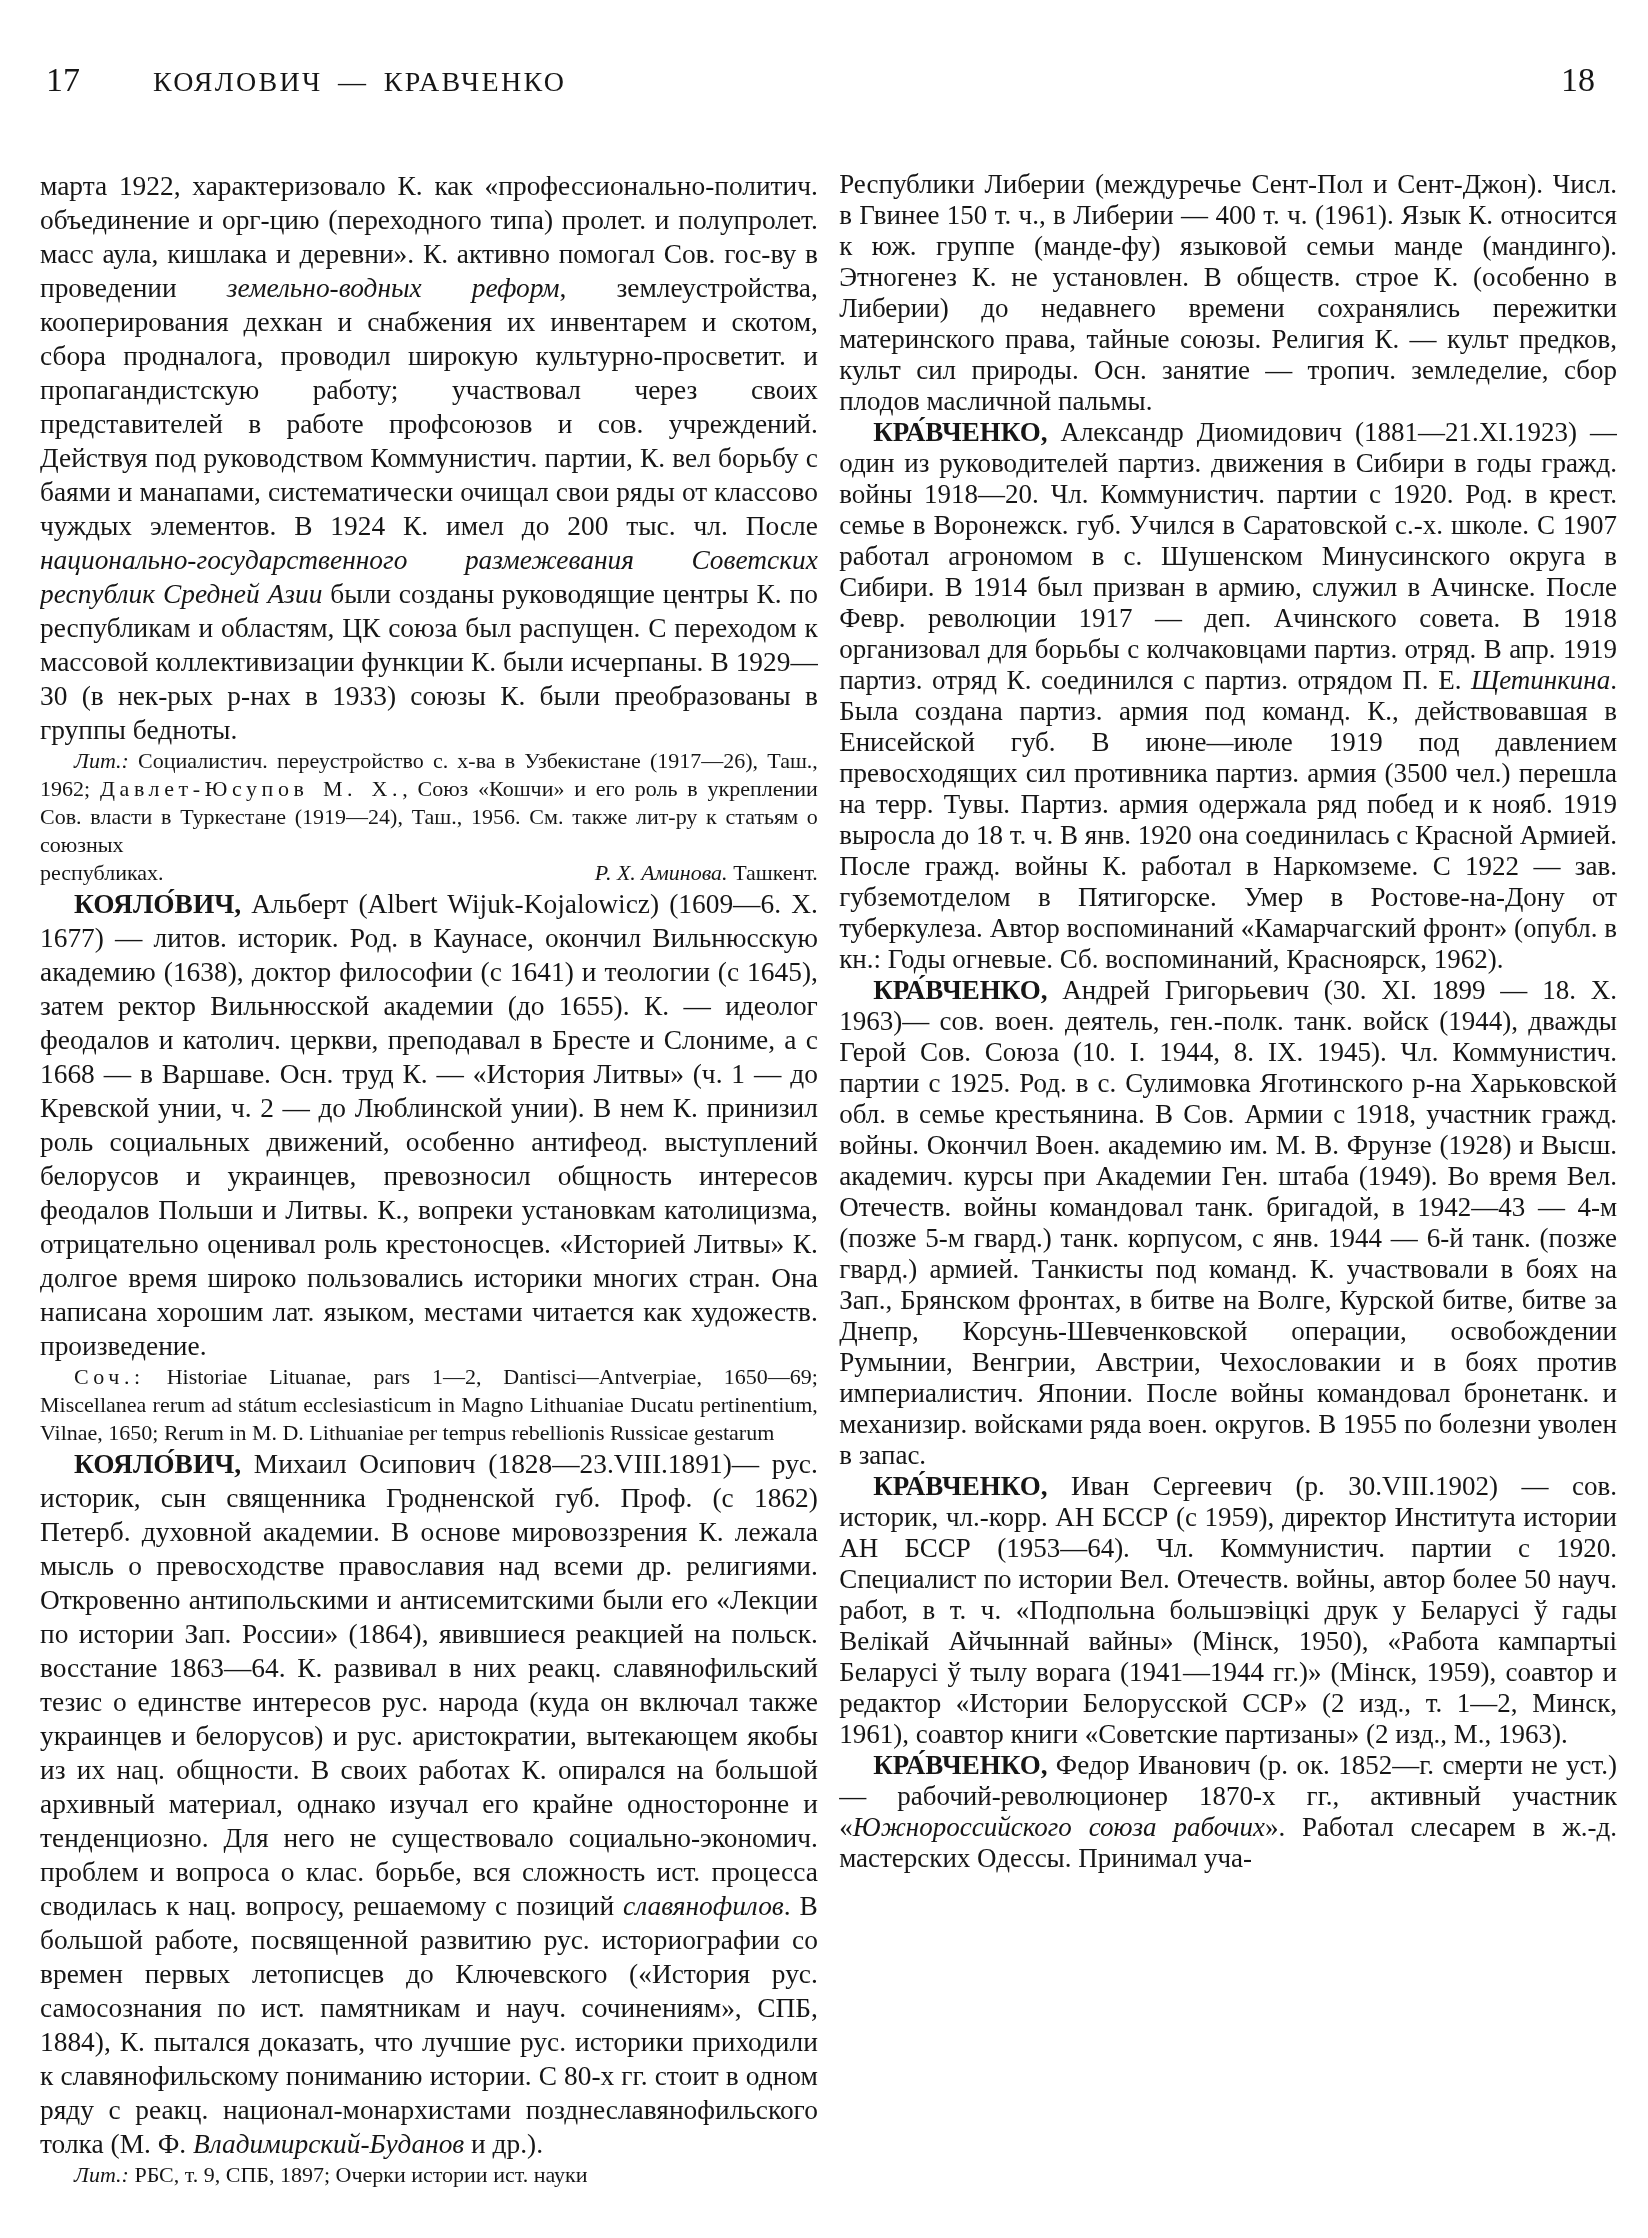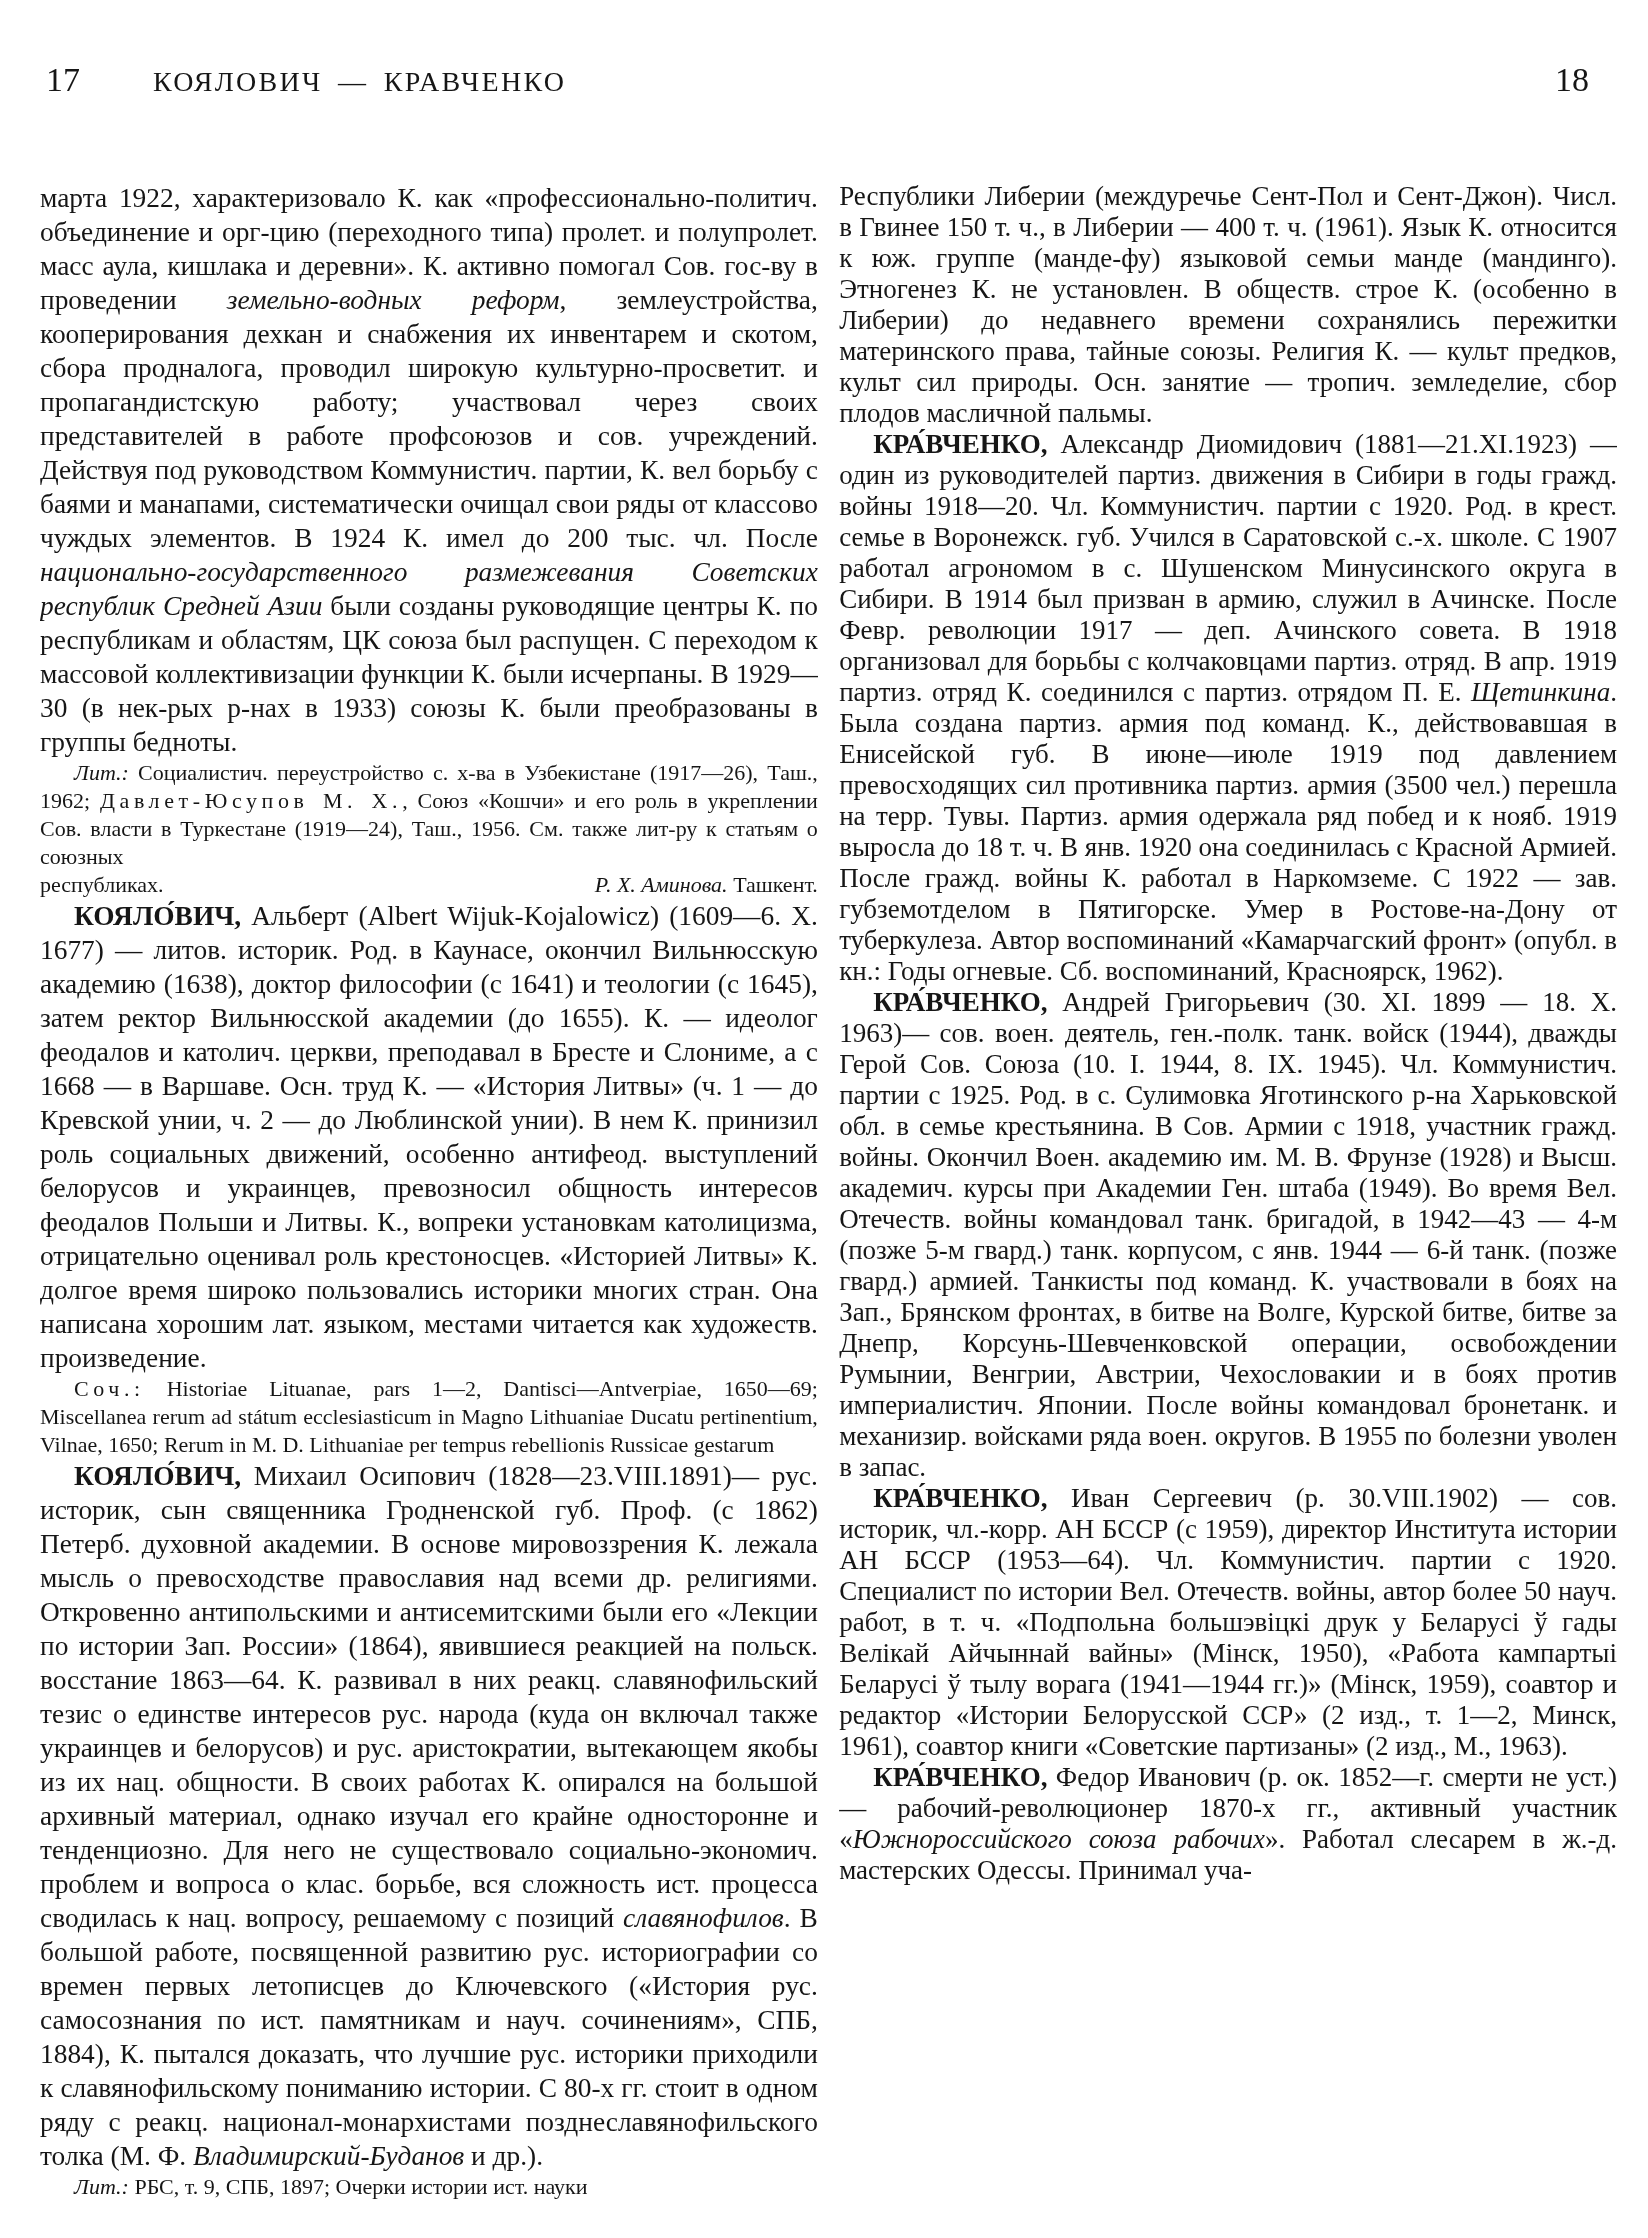"17" .page-header { right: 60px -> 54px }
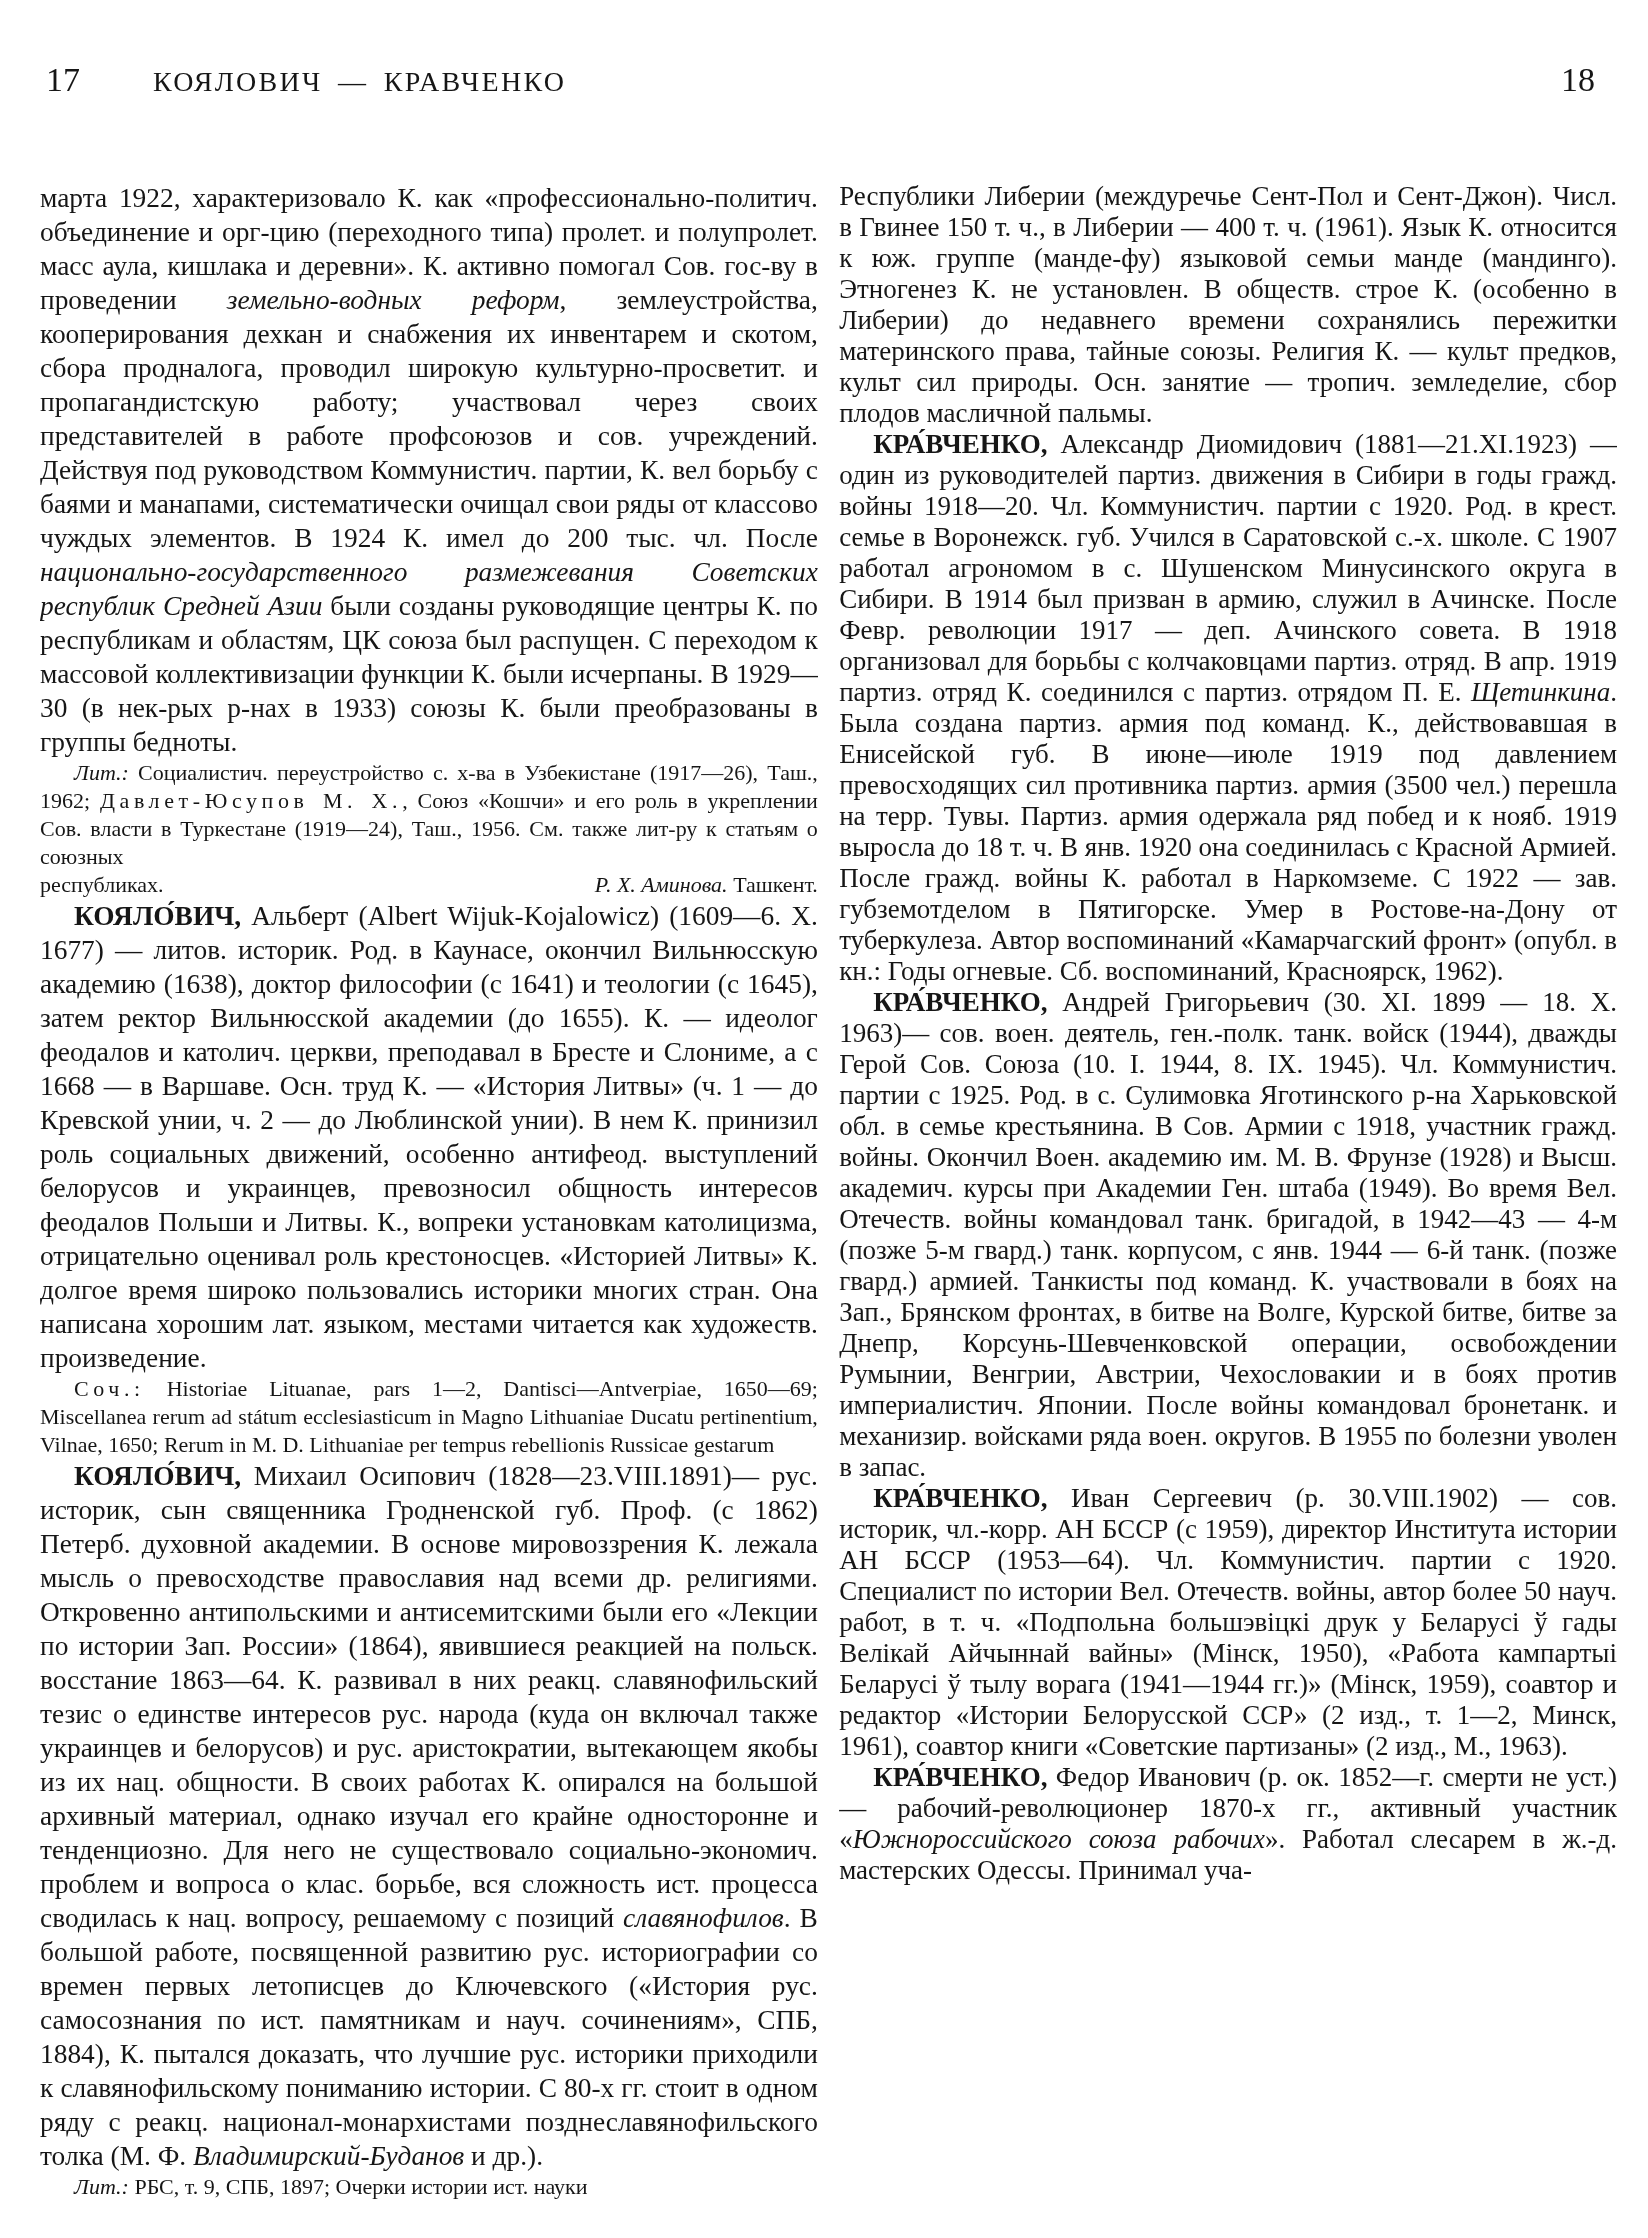"марта 1922, характеризовало К. как" .column { margin-top: 12px -> none }
